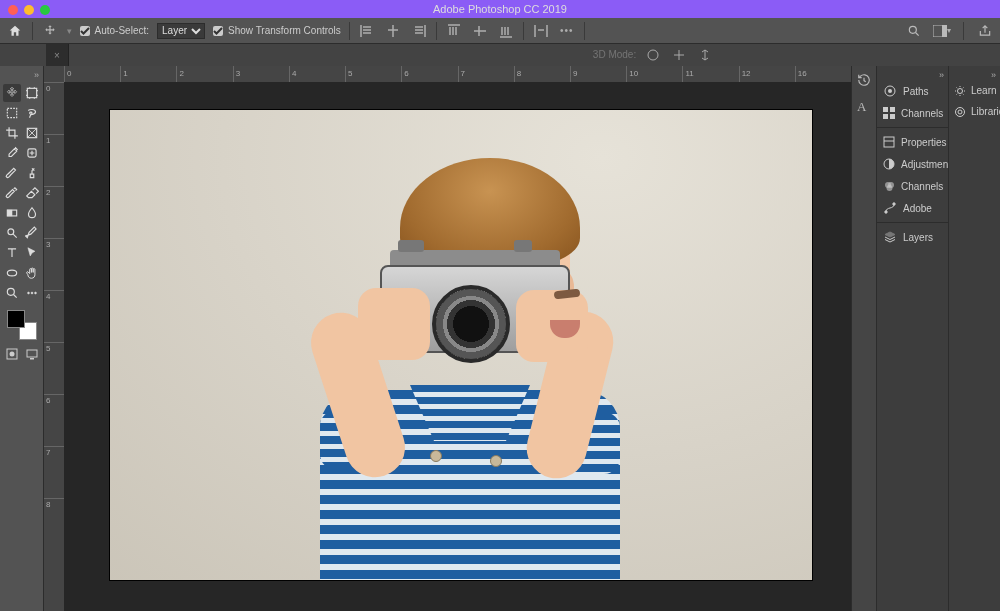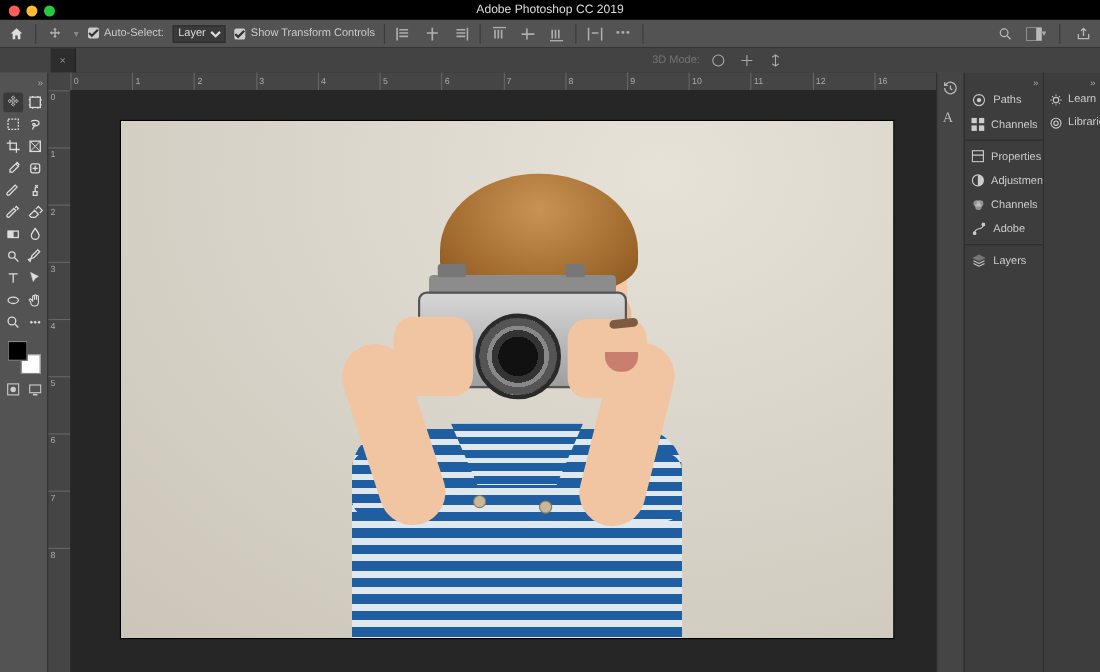"Adobe Photoshop CC 2019" .titlebar { background: #000000 -> #8b5cf6 }
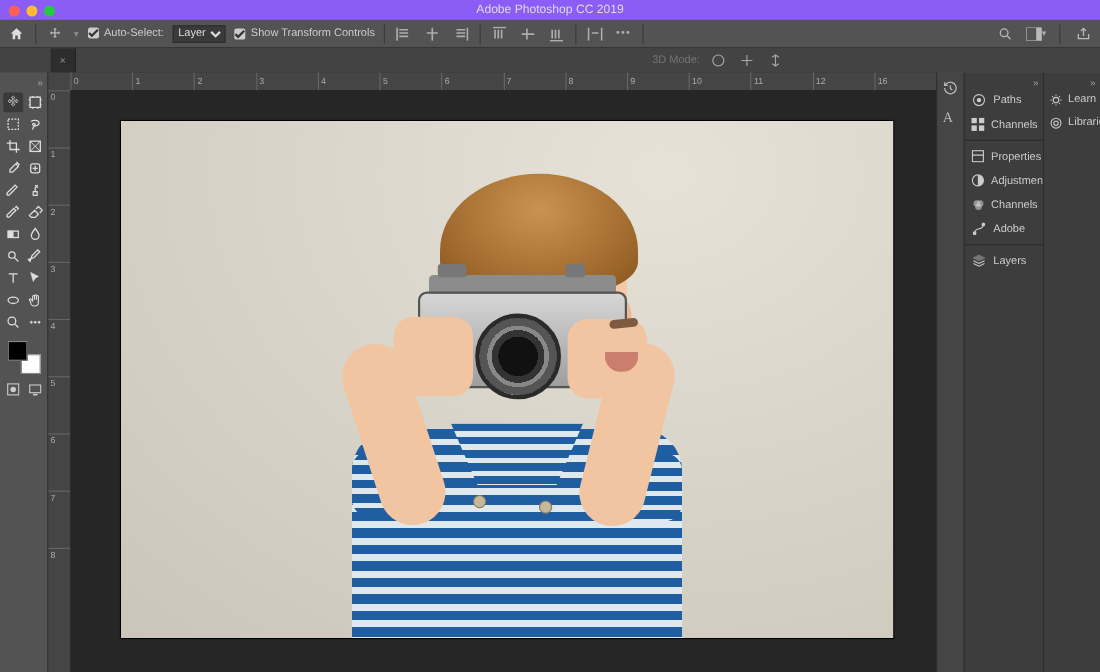"Auto-Select:" label { align-items: flex-start -> flex-end }
